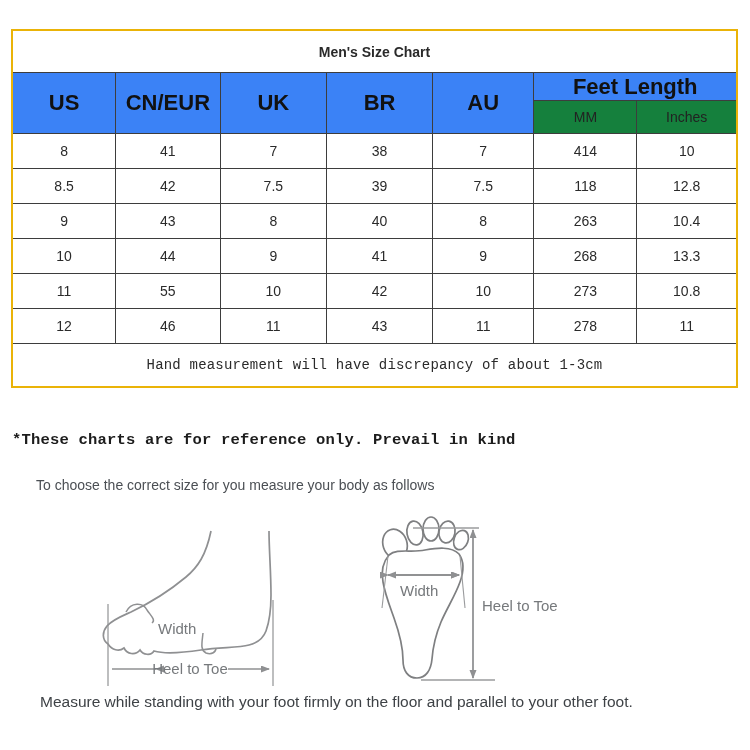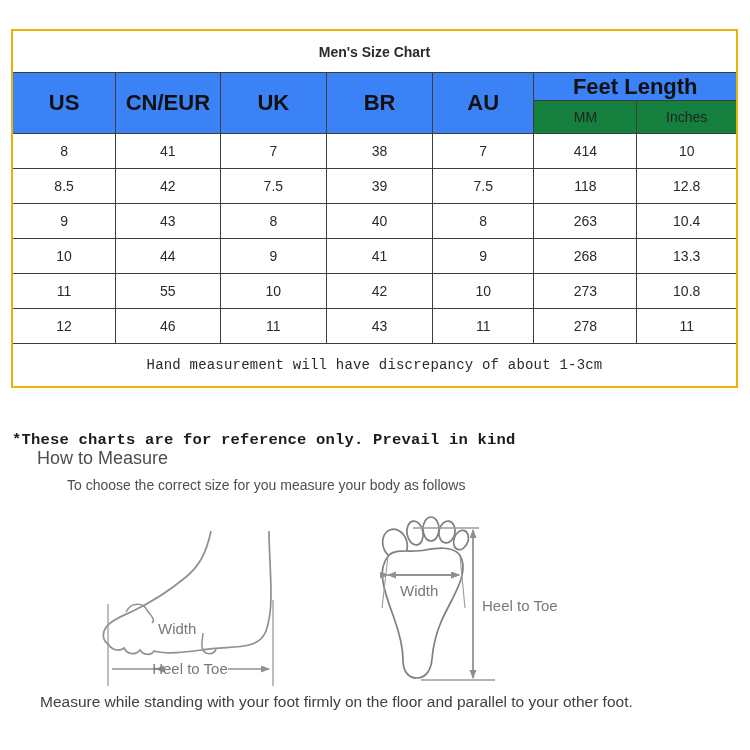"How to Measure" div.htm-heading { html: <div>How to Measure</div> -> none }
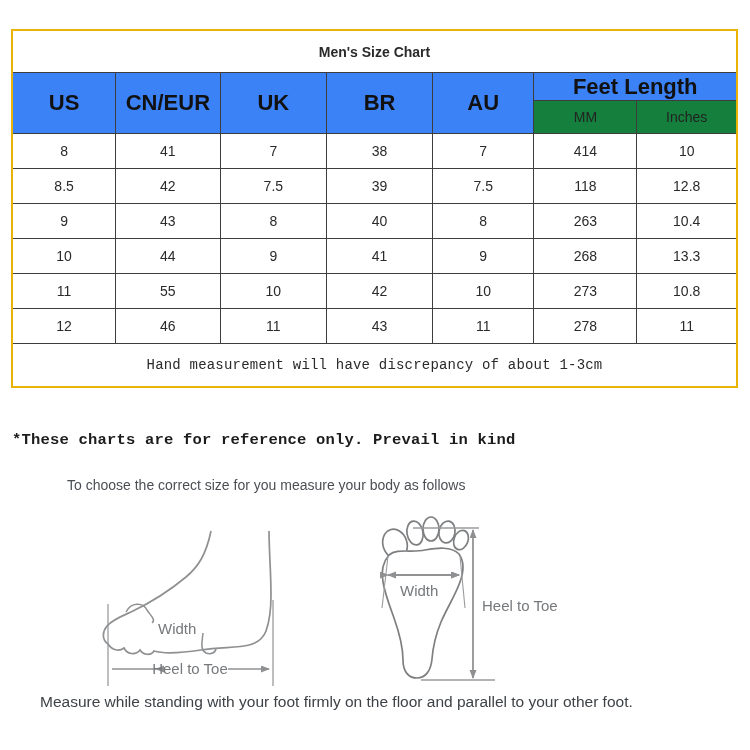"To choose the correct size" .htm-subheading { margin-left: 31px -> none }
